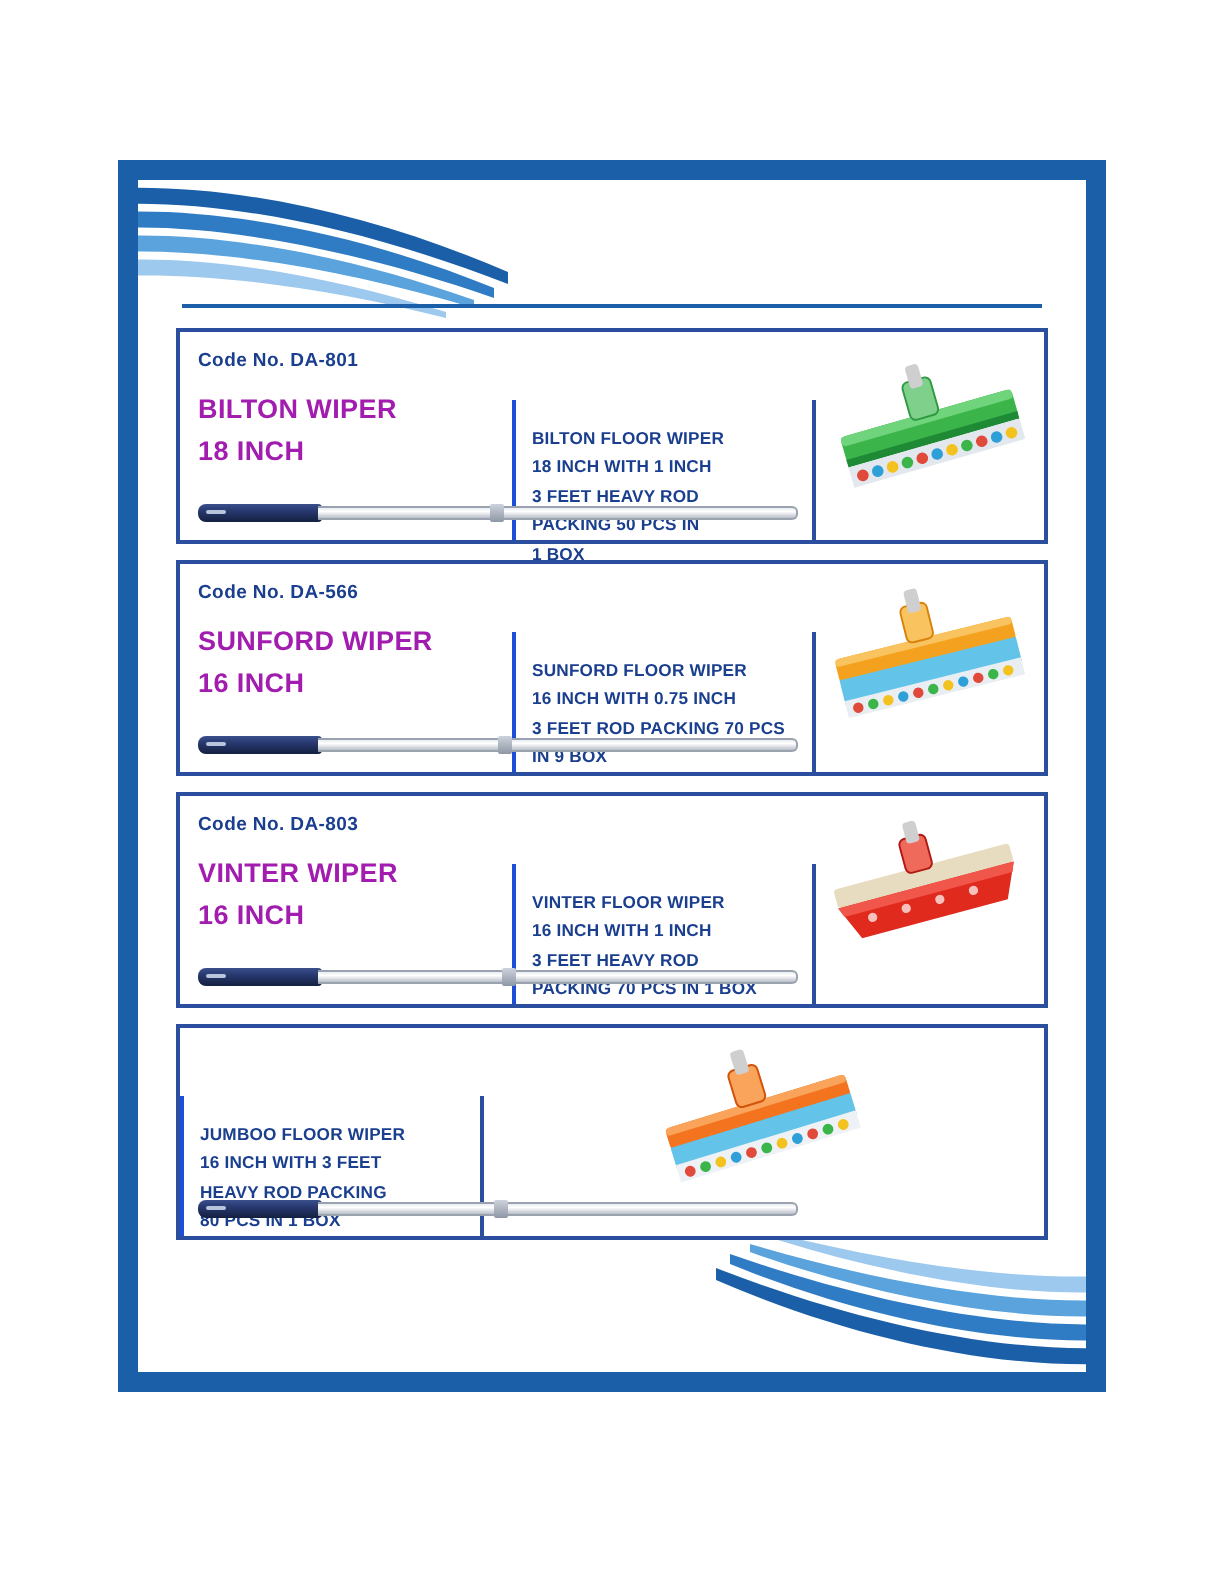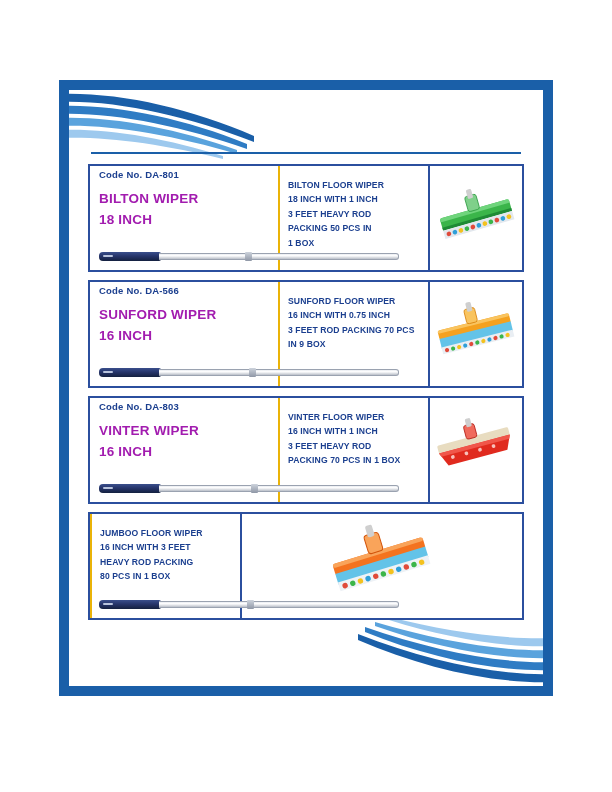"Code No. DA-801" .card-left { padding: 3px 0 0 9px -> 9px 0 0 9px; width: 188px -> 166px }
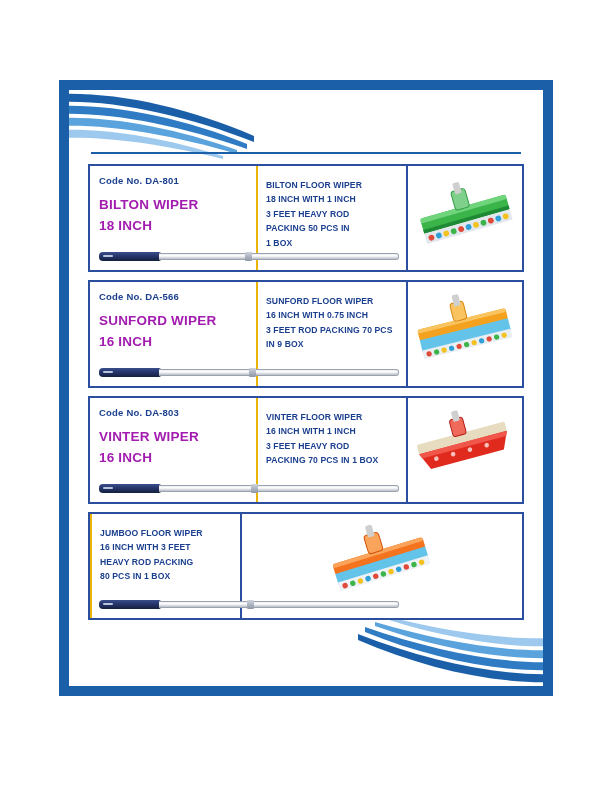"BILTON FLOOR WIPER" .card-mid { border-left: 2px solid #eab308 -> 2px solid #1d4ed8; margin-top: none -> 34px }
